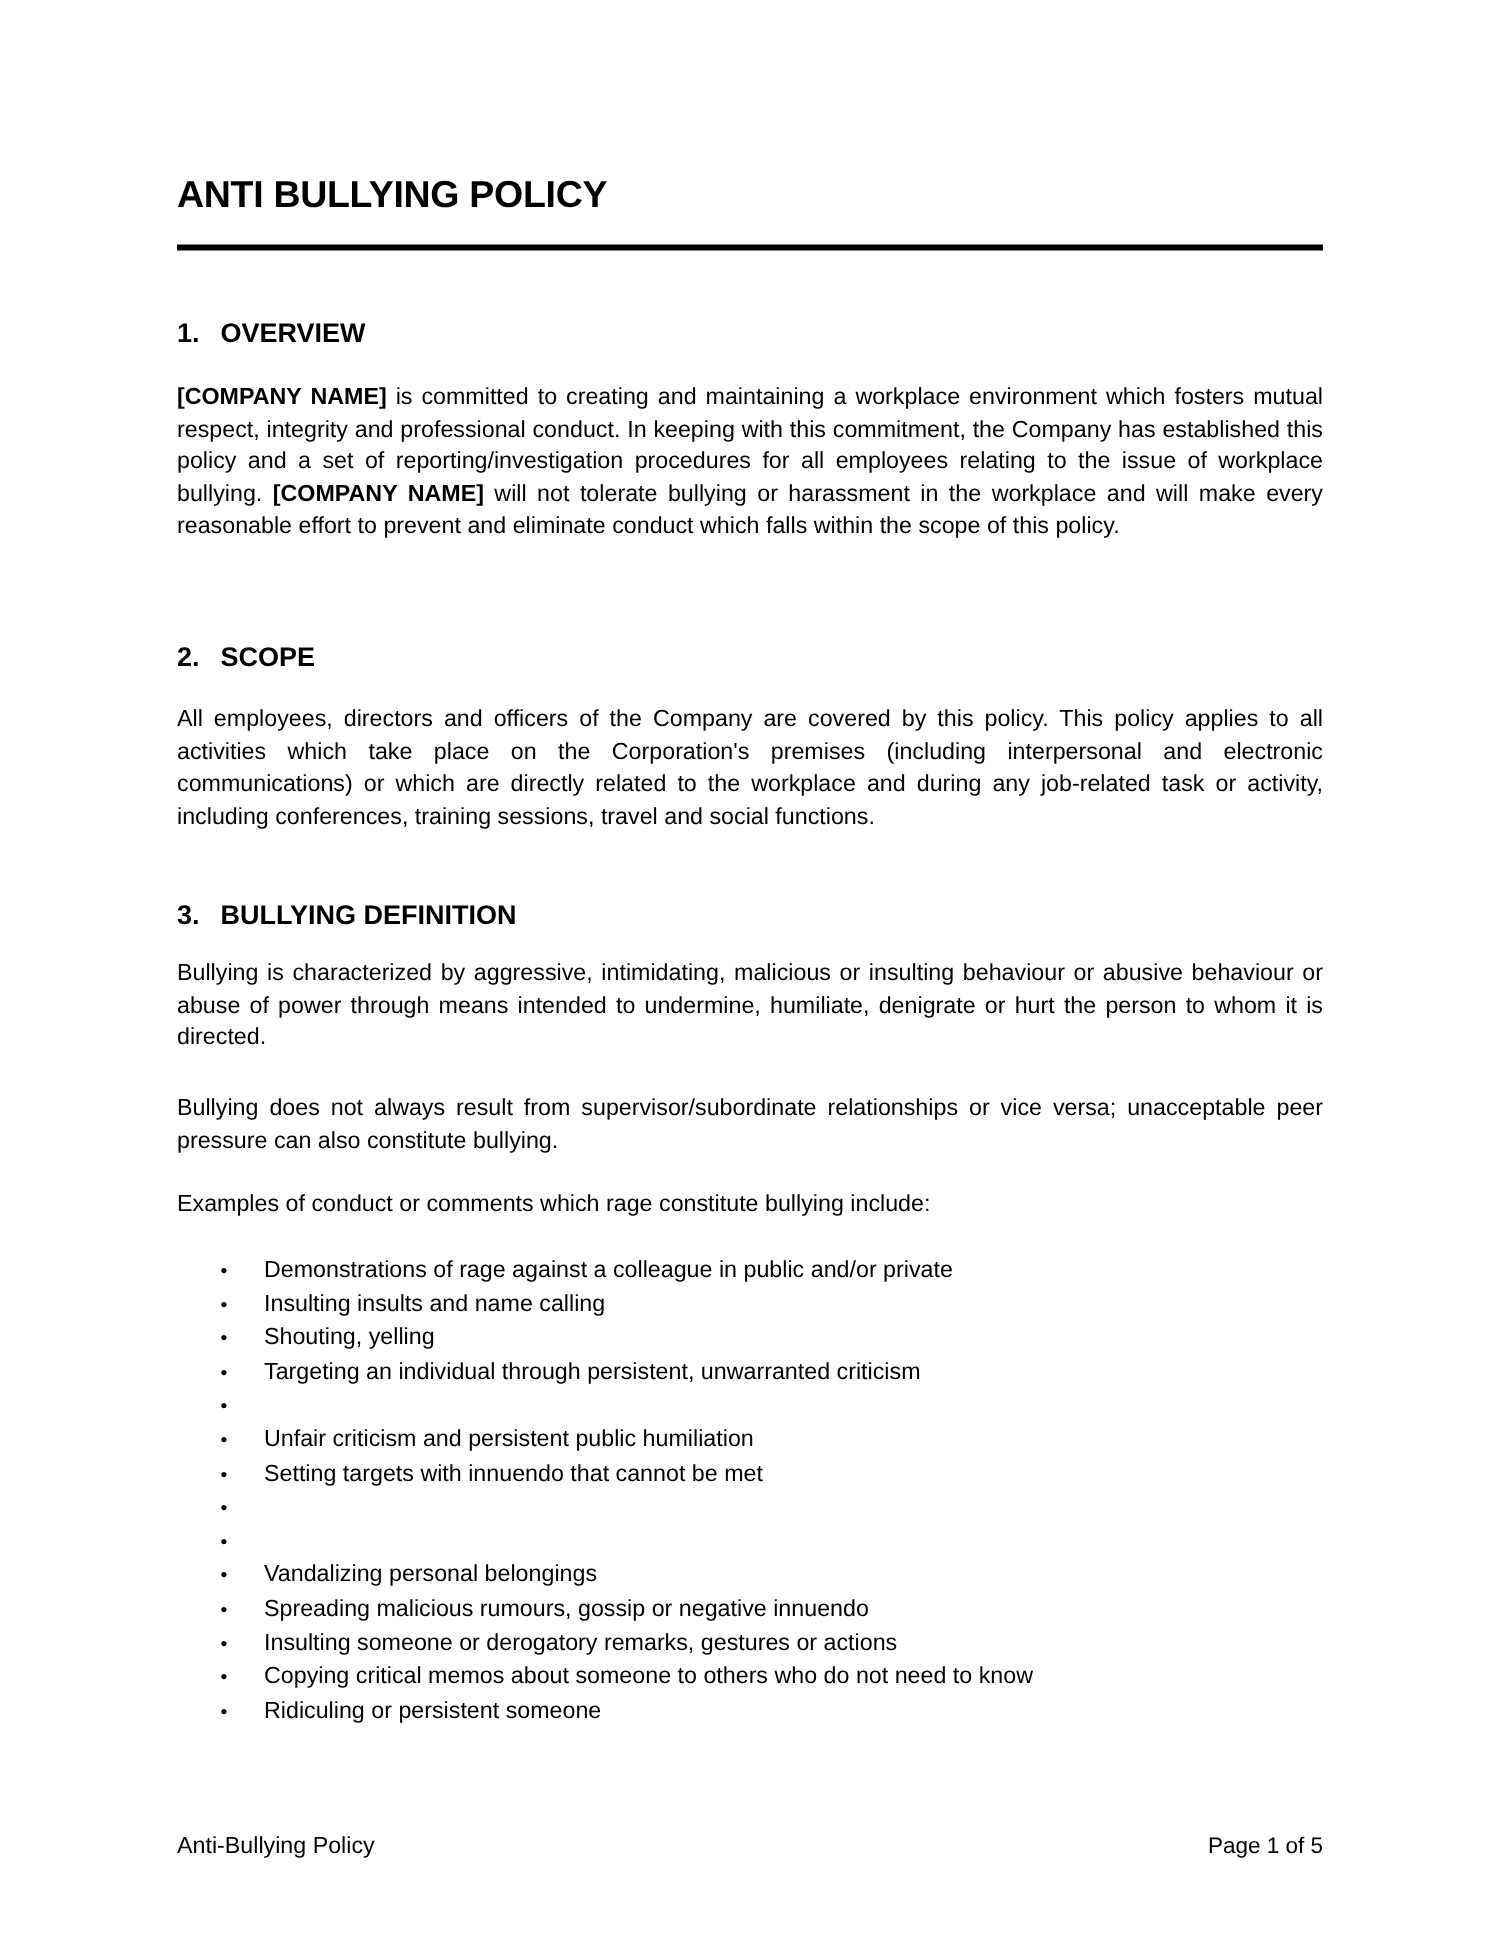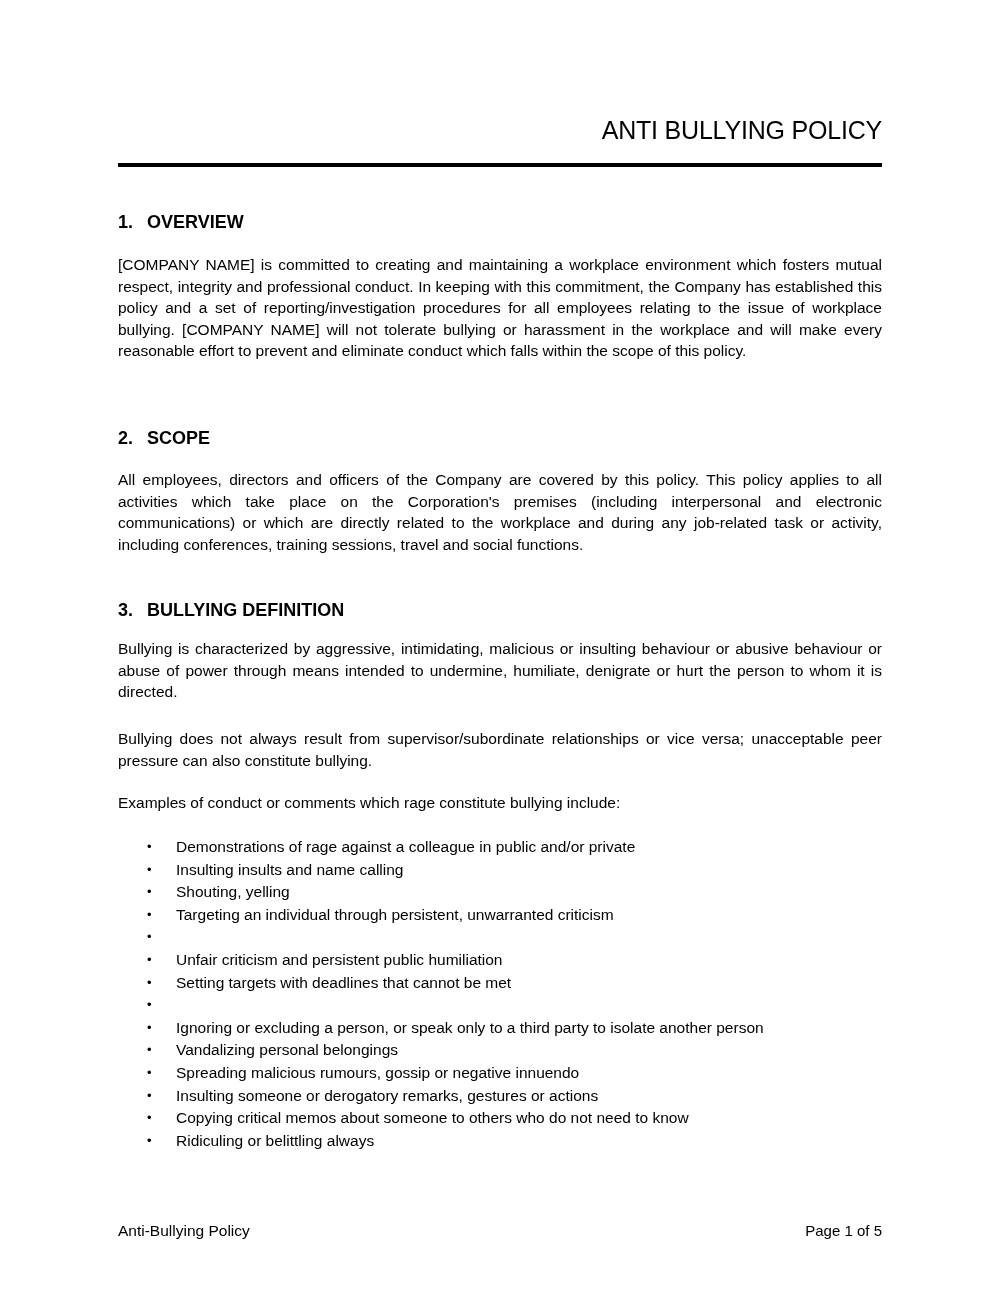"ANTI BULLYING POLICY" .title { font-weight: normal -> bold; text-align: right -> left }
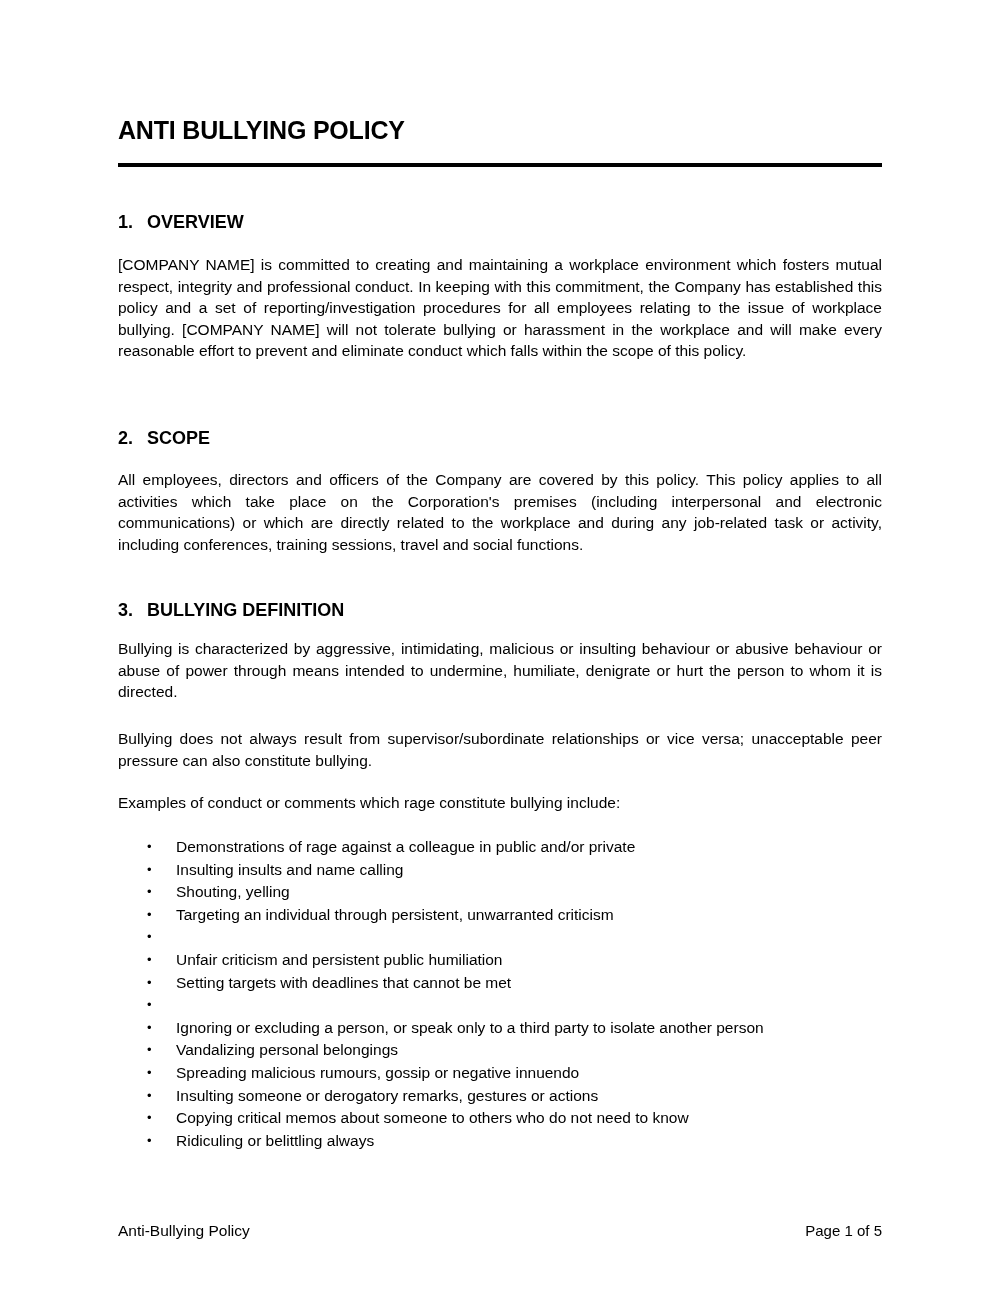"[COMPANY NAME]" b { font-weight: normal -> bold }
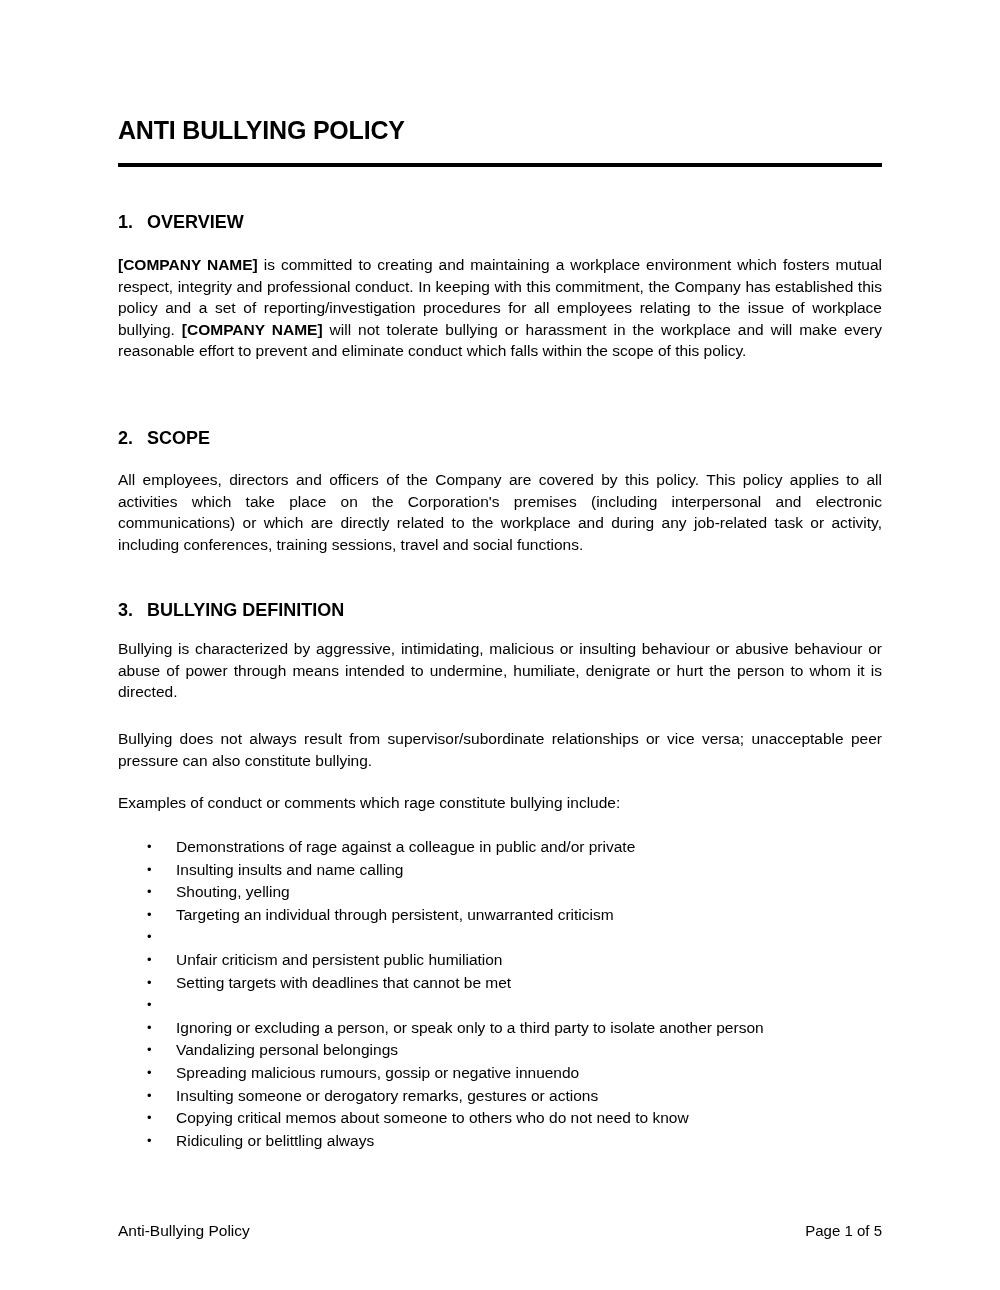"Setting targets with deadlines that" span { text: deadlines -> innuendo }
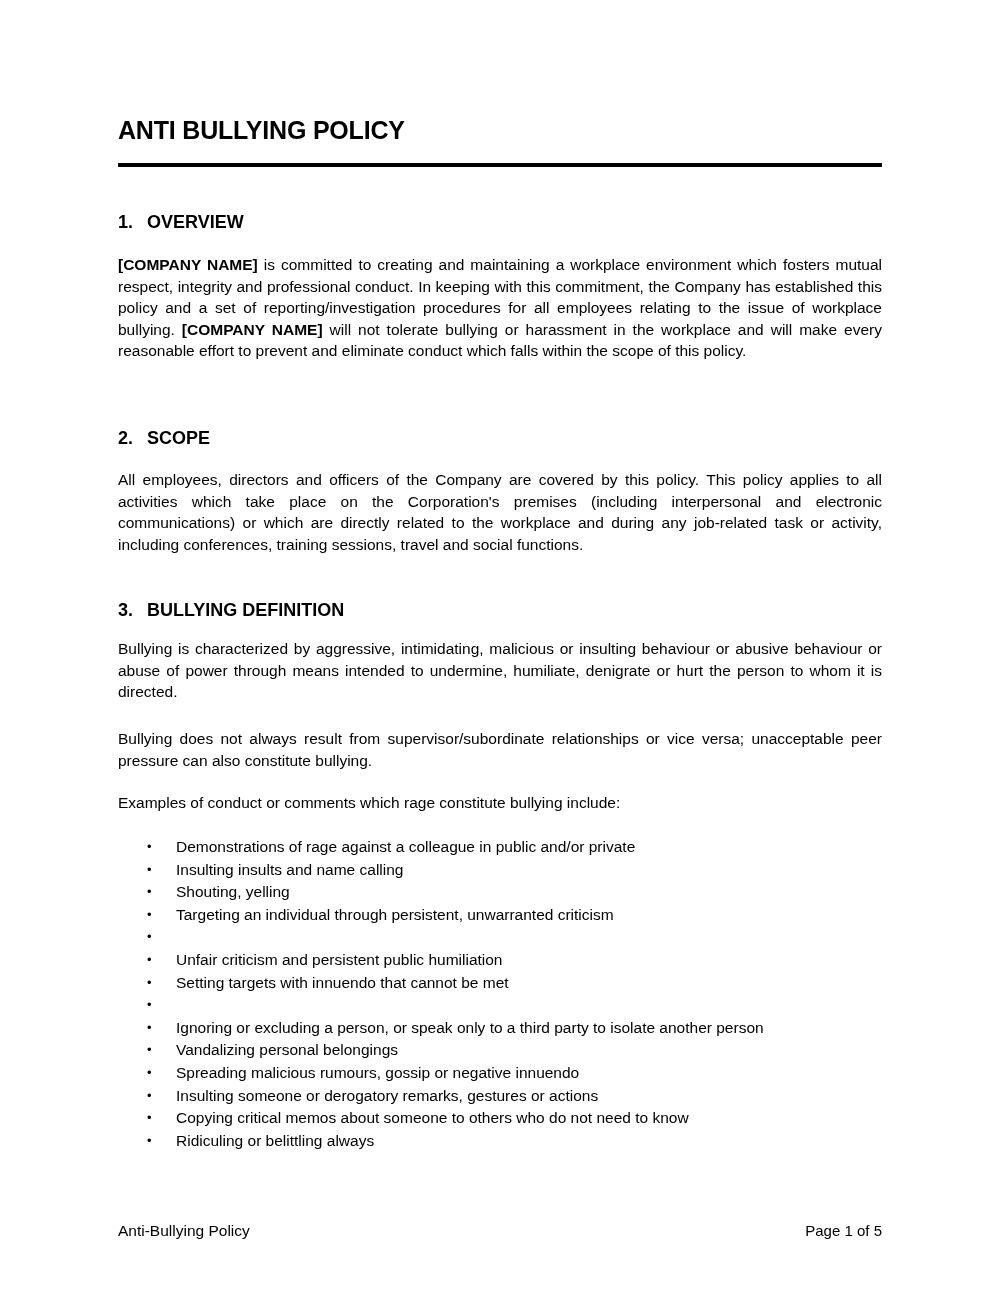"Ignoring or excluding a person," span { html: <span>Ignoring or excluding a person, or speak only to a third party to isolate another person</span> -> none }
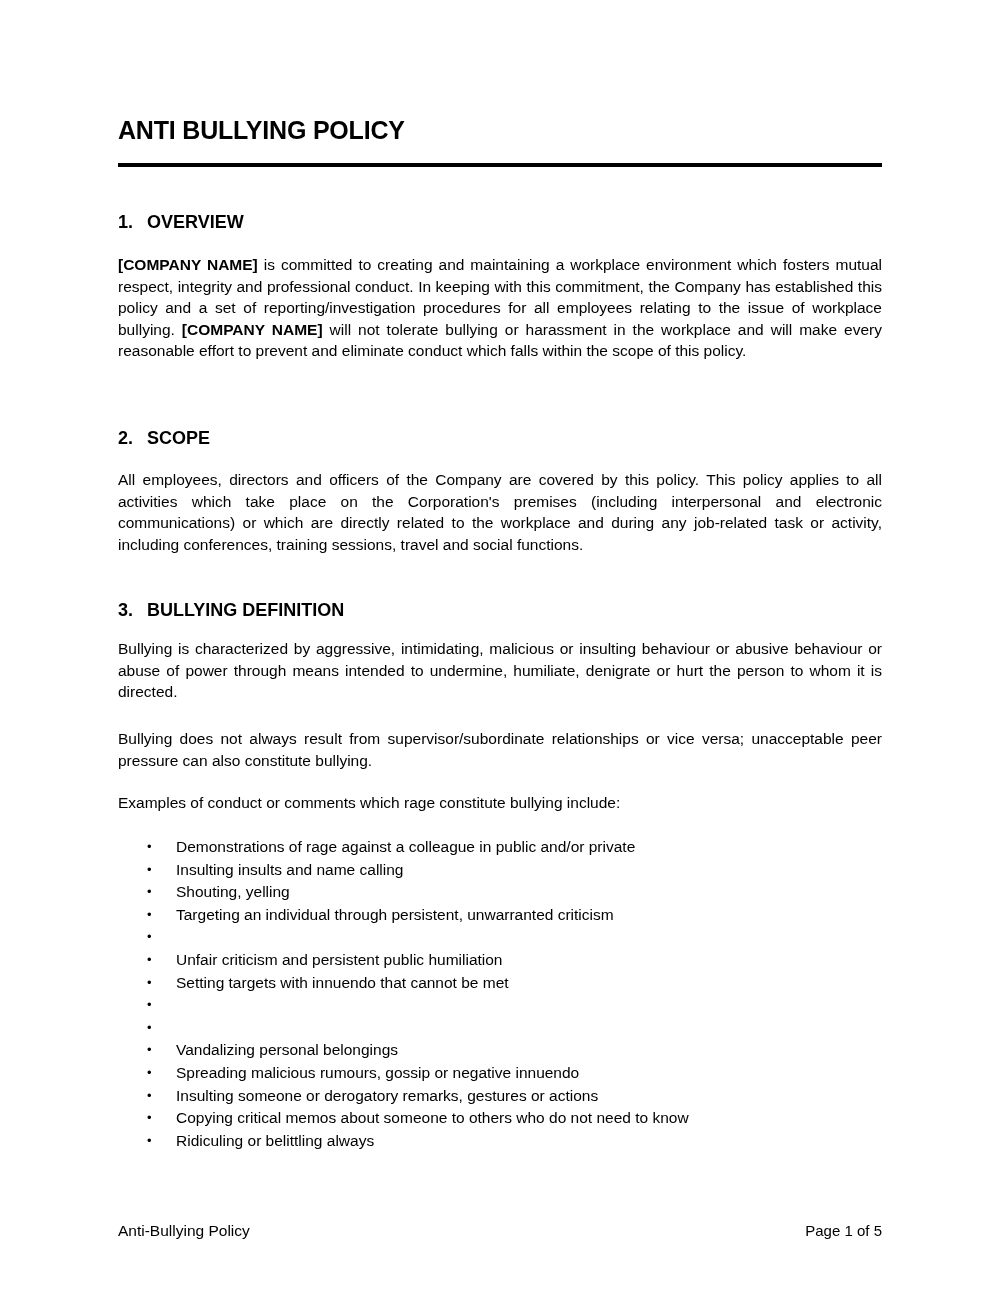"Ridiculing or belittling always" span { text: belittling always -> persistent someone }
